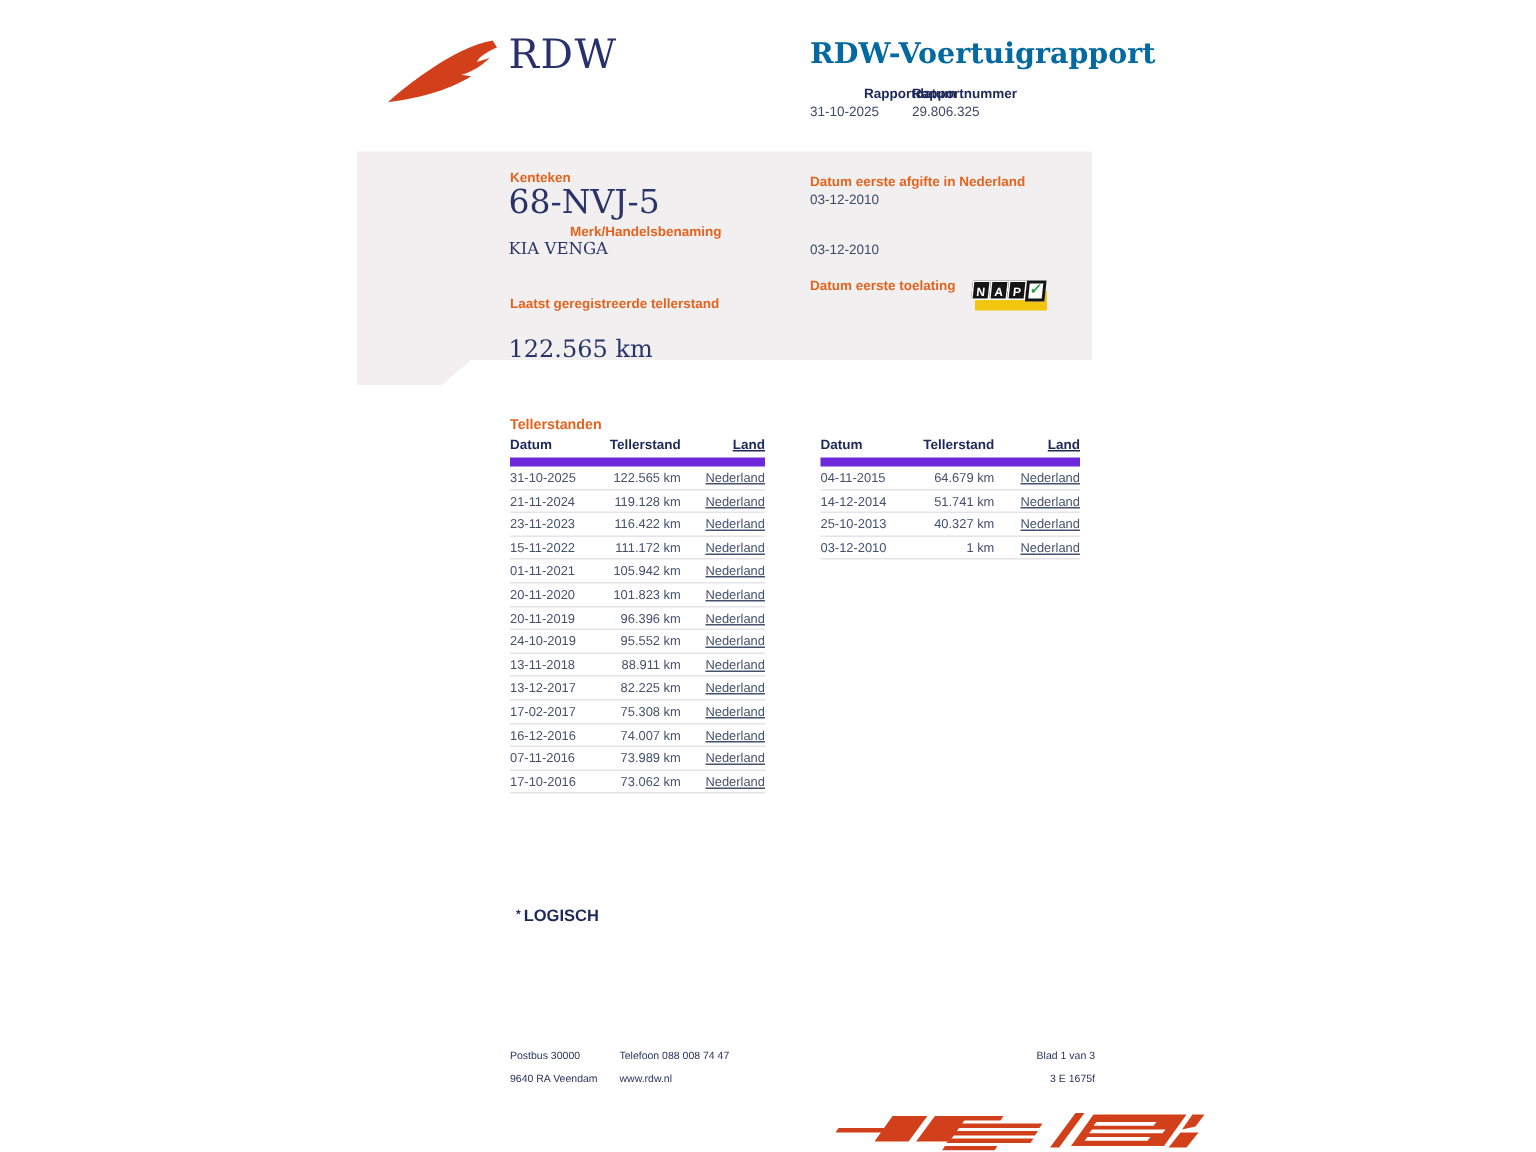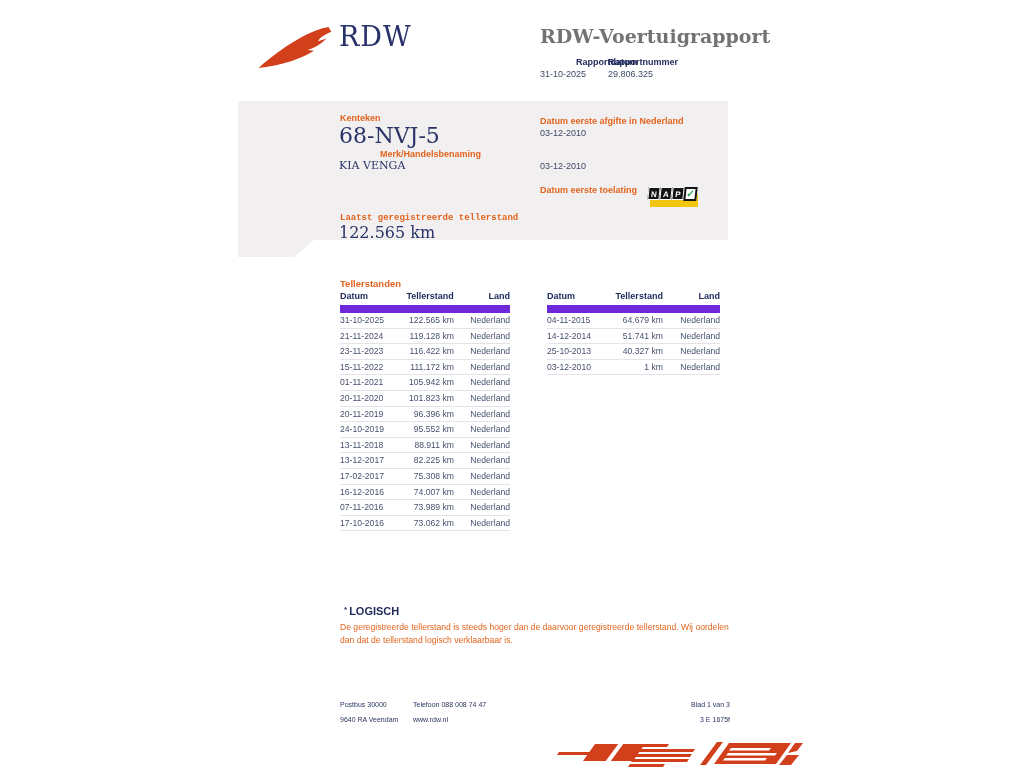"RDW-Voertuigrapport" .doc-title { color: #737373 -> #0369a1 }
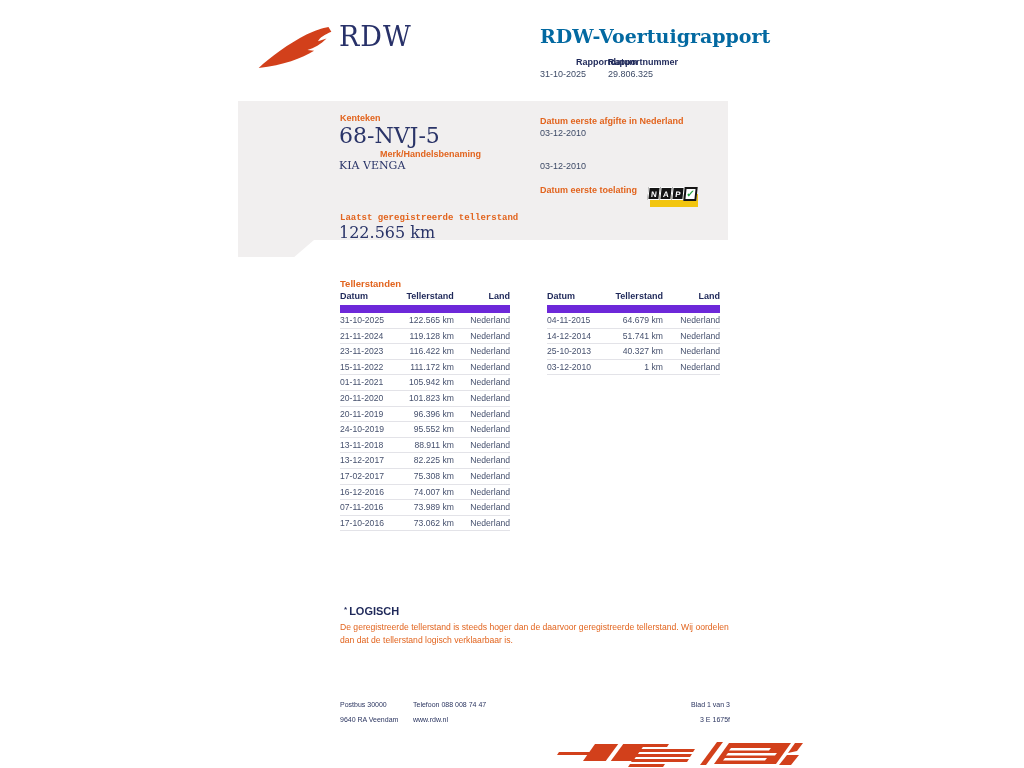"Laatst geregistreerde tellerstand" div.fld-label { font-family: Liberation Mono, monospace -> none; top: 213px -> 197px }
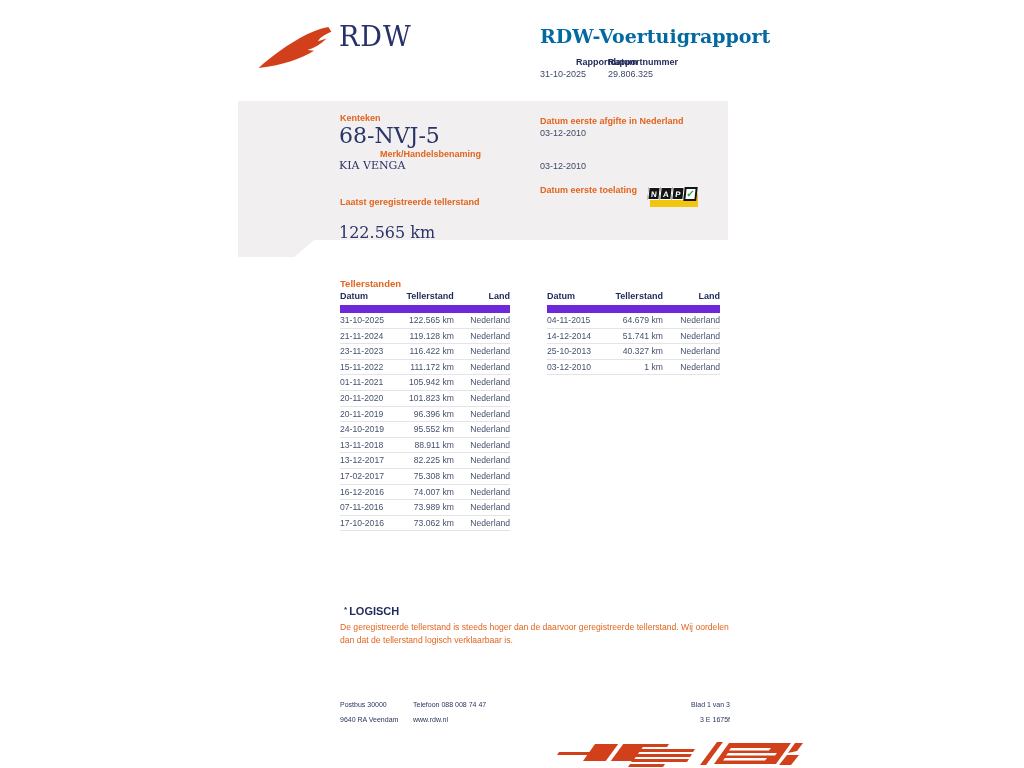"Datum" .thead { border-bottom: 8px solid #6d28d9 -> 6px solid #6d28d9; justify-content: none -> space-between }
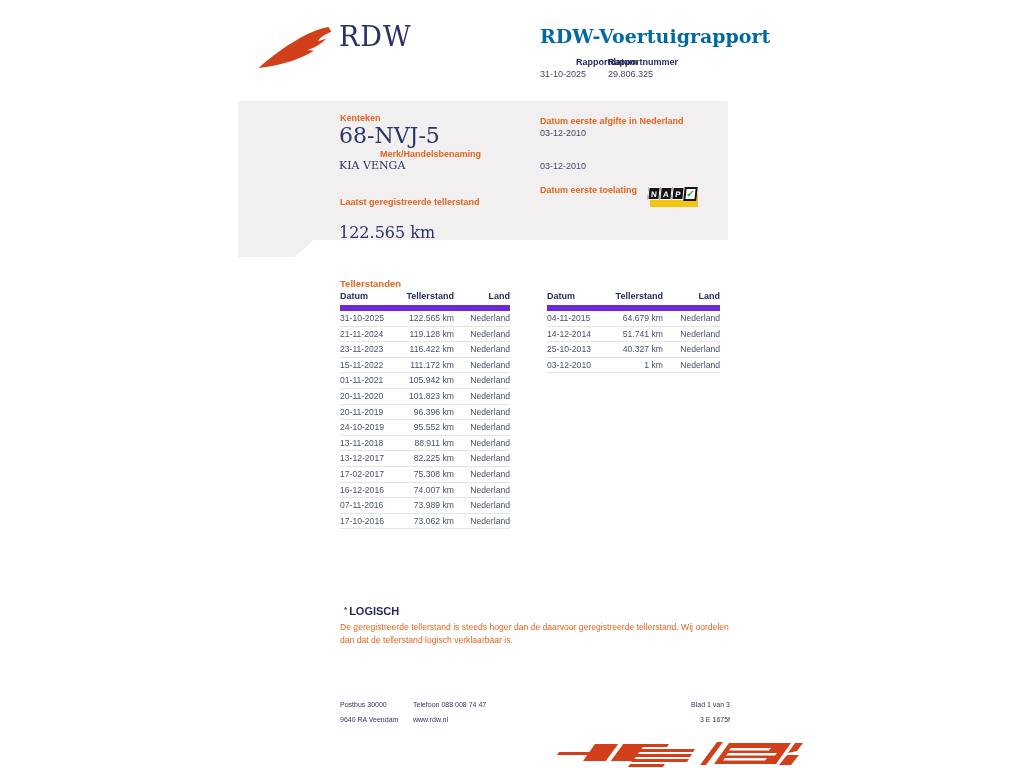"Land" .c-land { text-decoration: none -> underline }
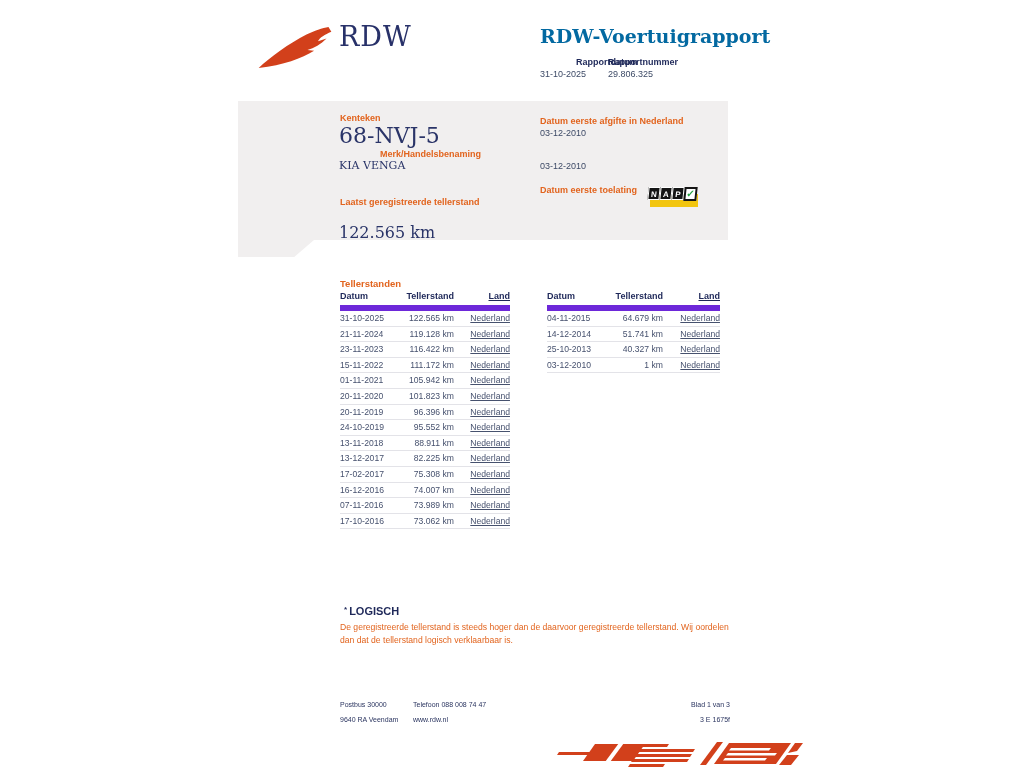"De geregistreerde tellerstand is steeds" div.footnote-text { html: <div>De geregistreerde tellerstand is steeds hoger dan de daarvoor geregistreerde tellerstand. Wij oordelen dan dat de tellerstand logisch verklaarbaar is.</div> -> none }
